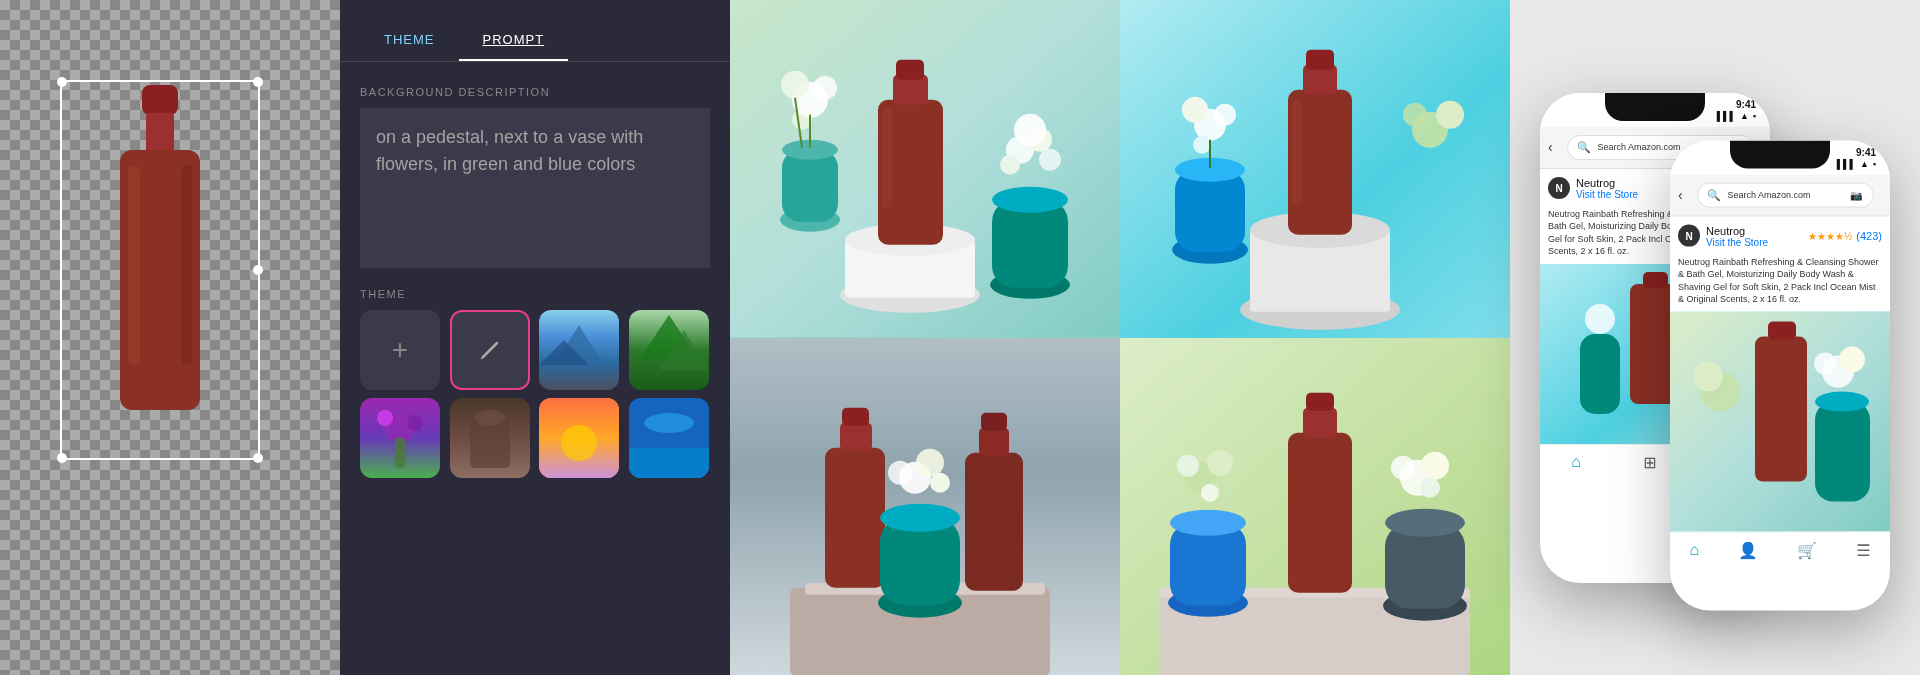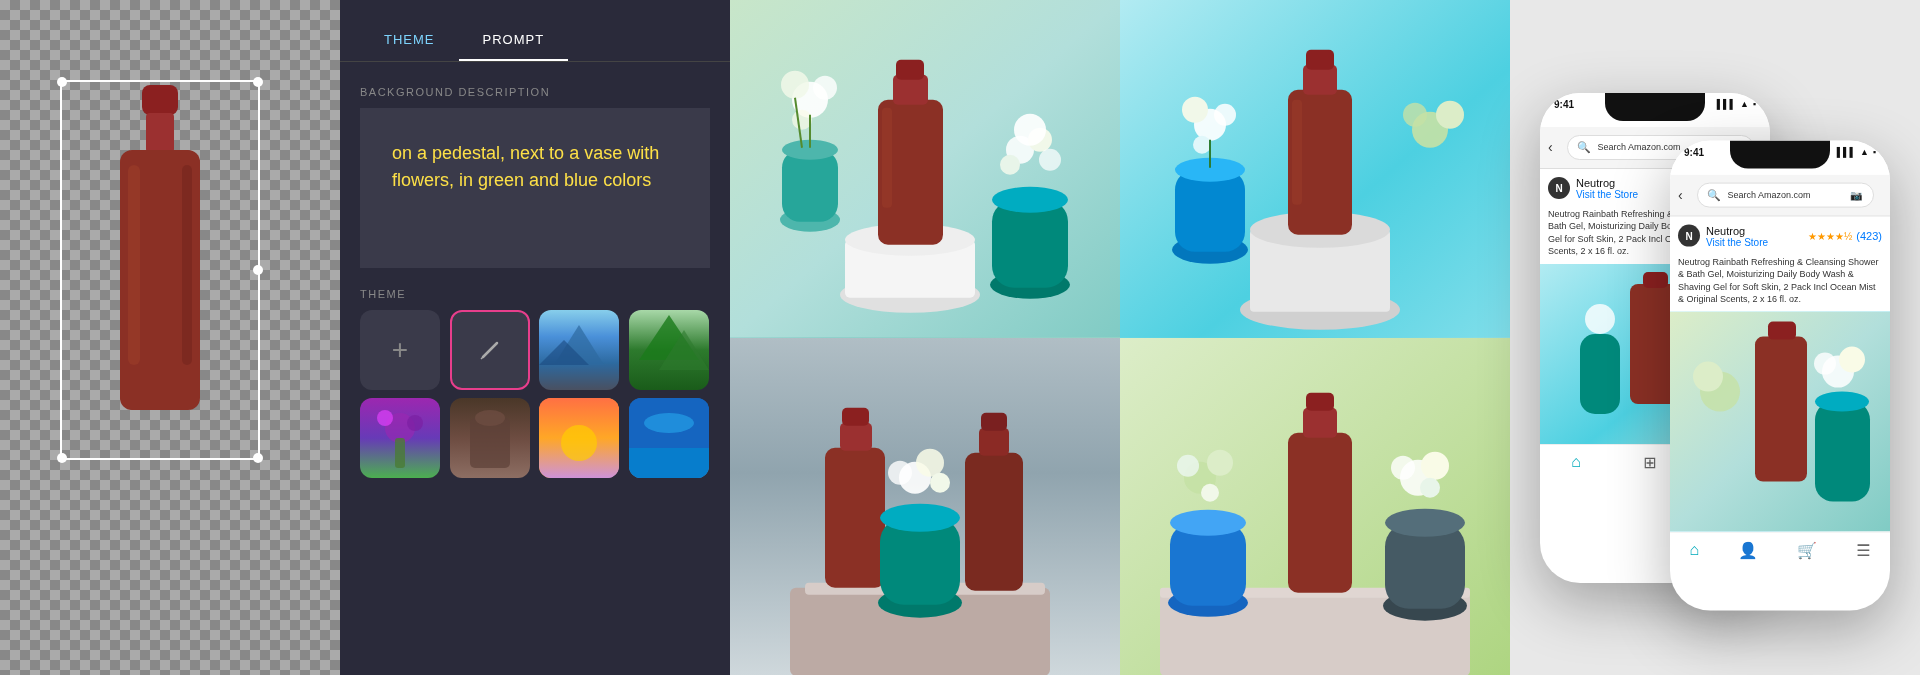"PROMPT" .tab.active { text-decoration: none -> underline }
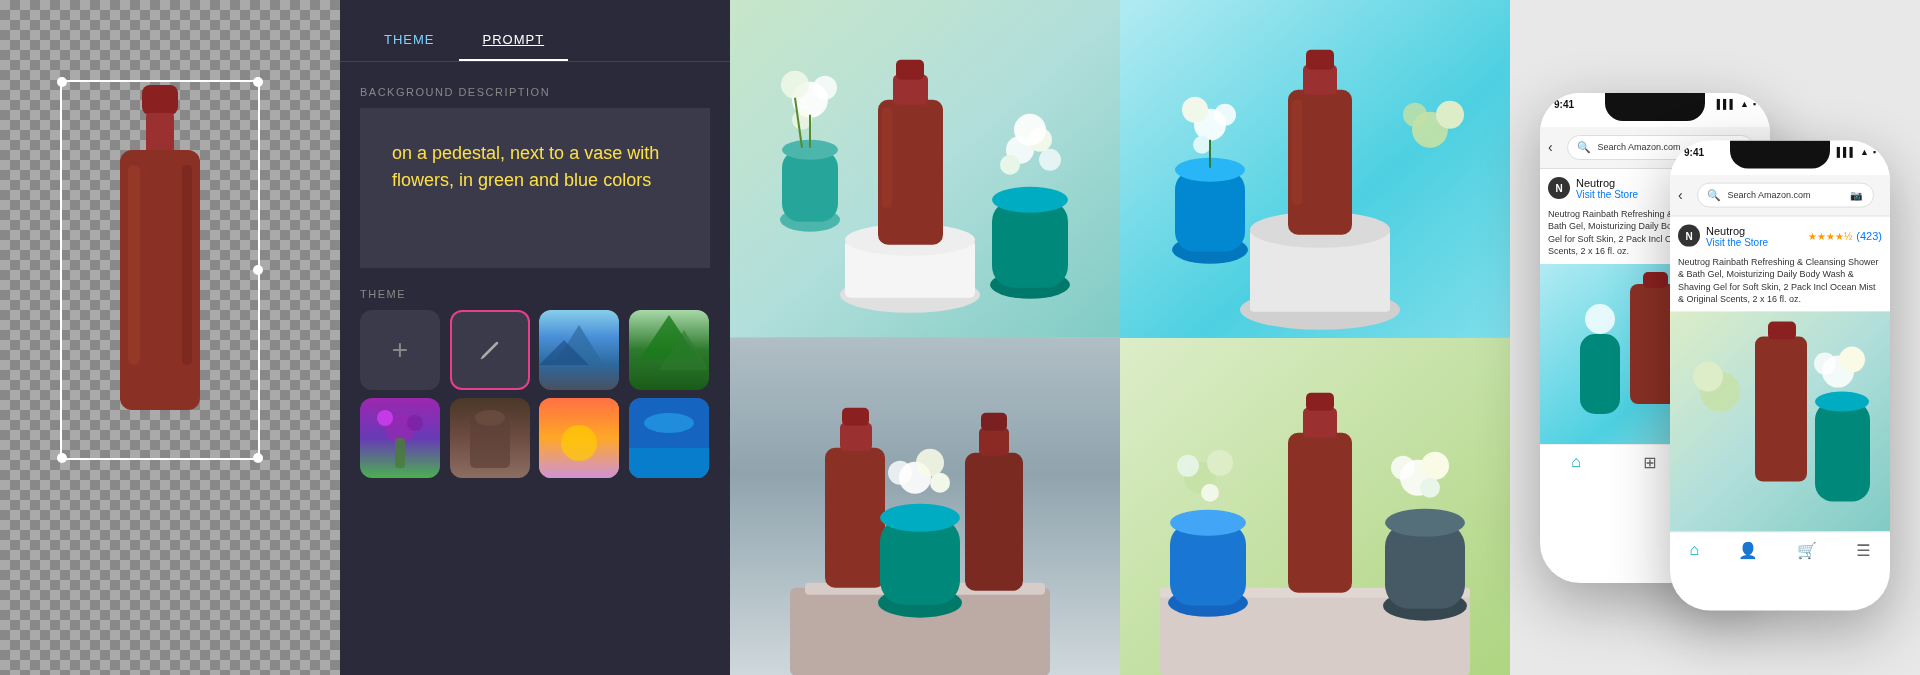"9:41" .phone-status-bar { align-items: flex-start -> flex-end; flex-direction: none -> column }
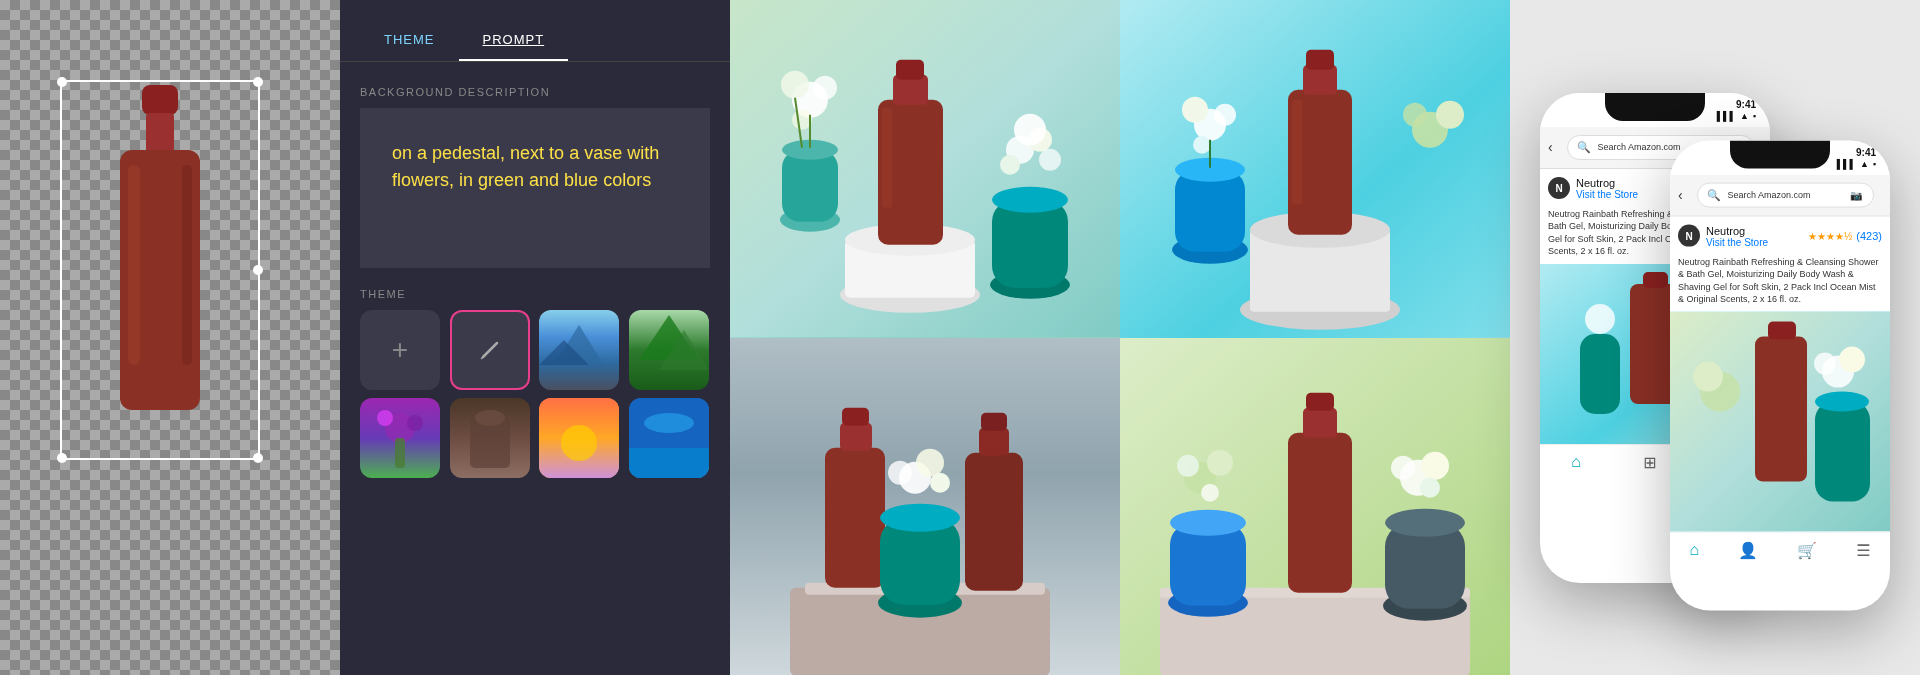"on a pedestal, next to" .prompt-textarea { color: #fde047 -> #a3a3a3; padding: 32px -> 16px }
